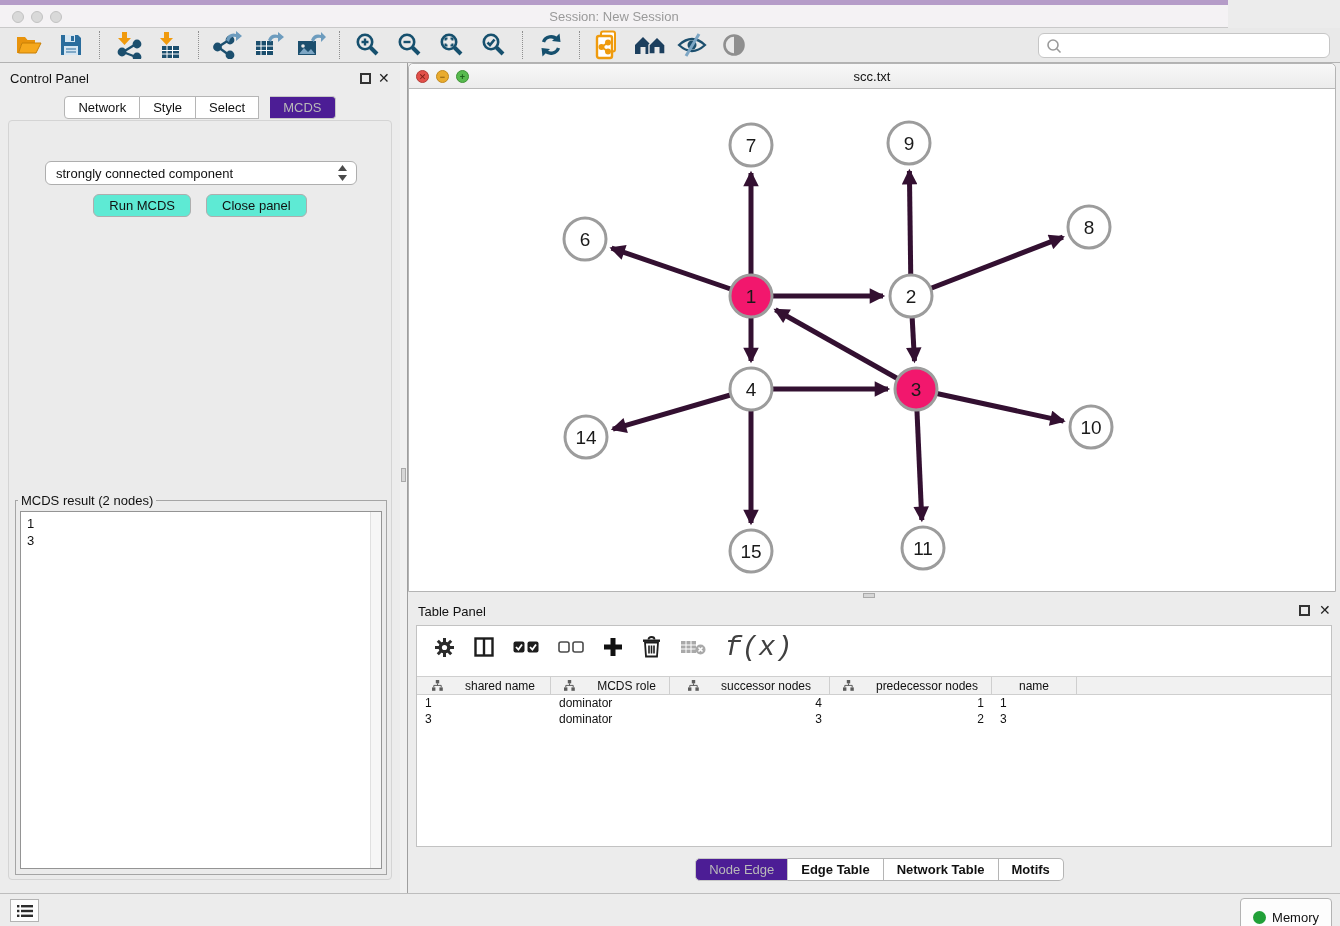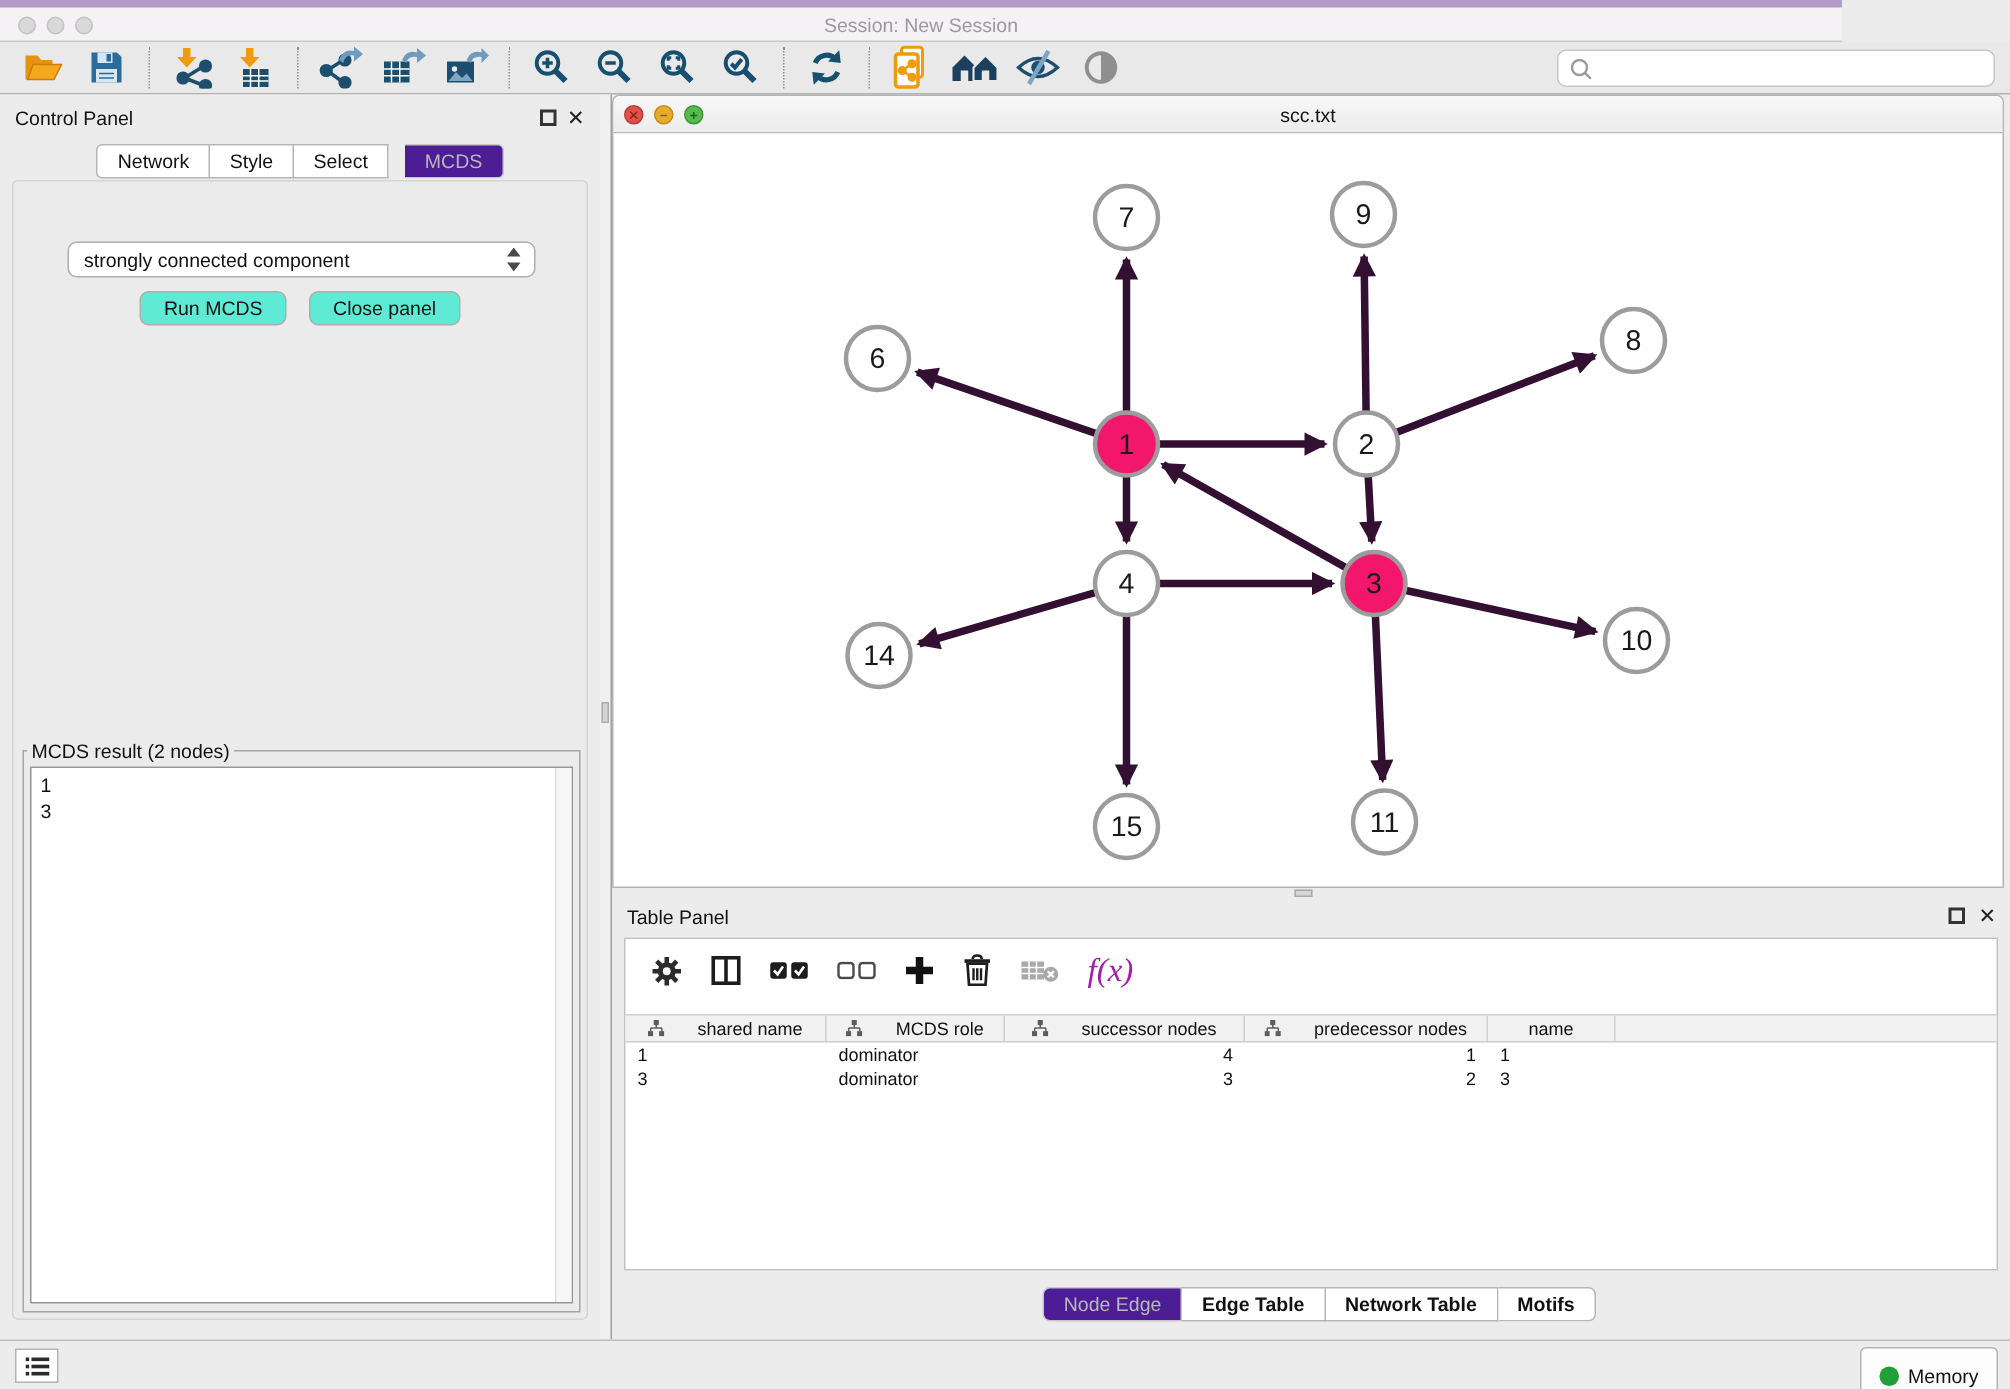"f(x)" span { color: #a21caf -> #404040; font-family: Liberation Serif, serif -> Liberation Mono, monospace; font-size: 22px -> 28px }
